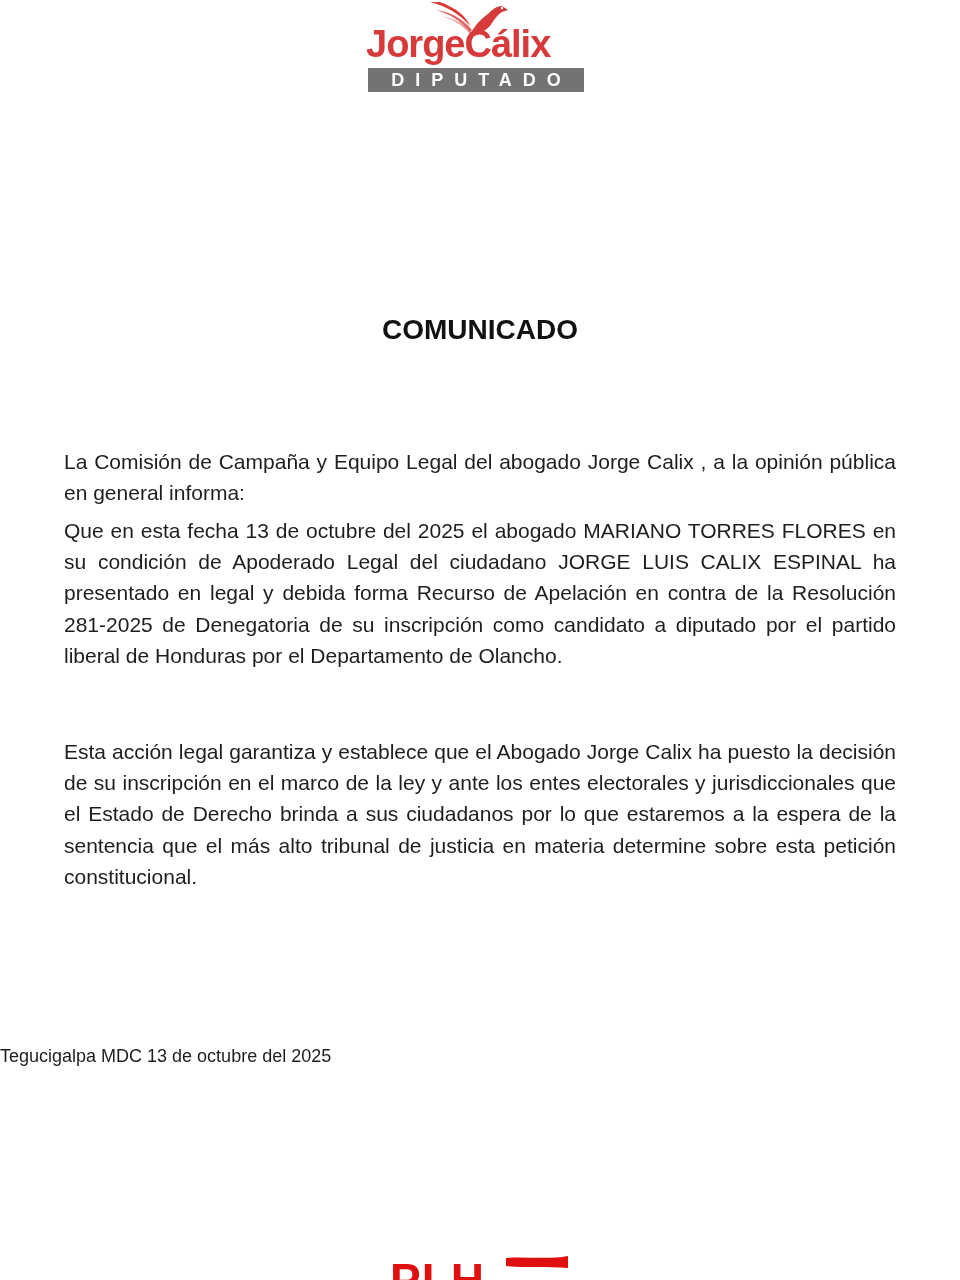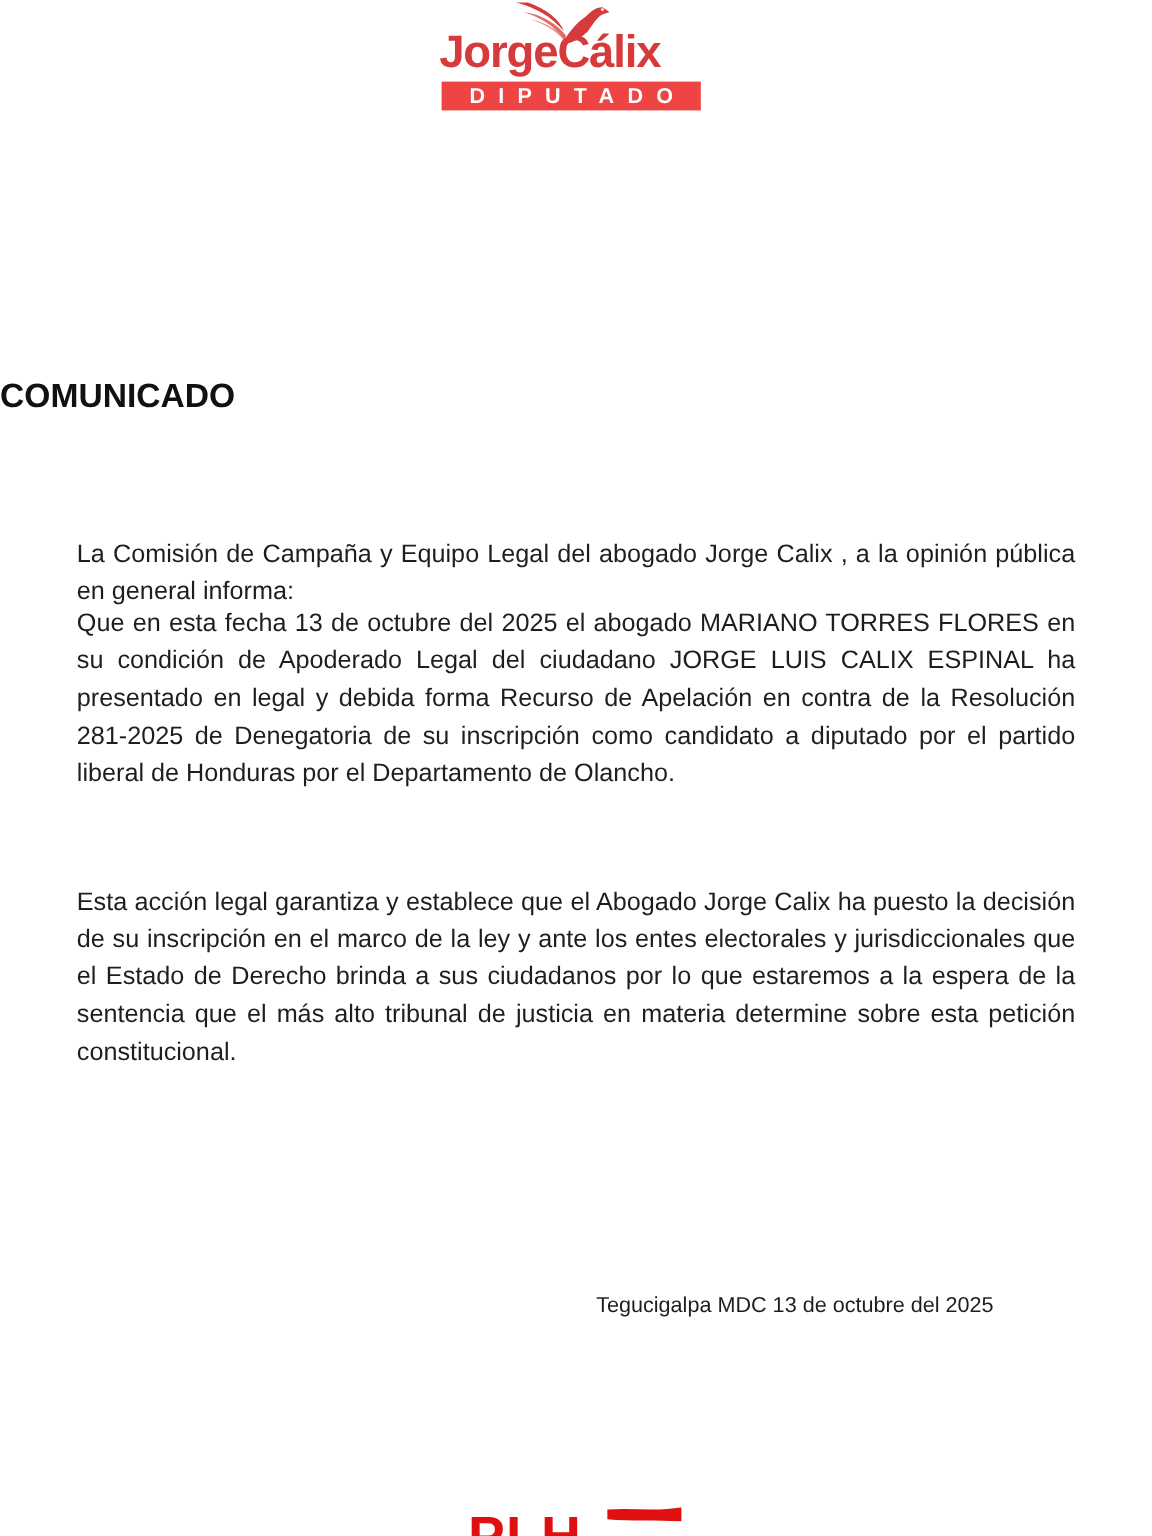"DIPUTADO" .logo-band { background: #ef4444 -> #737373 }
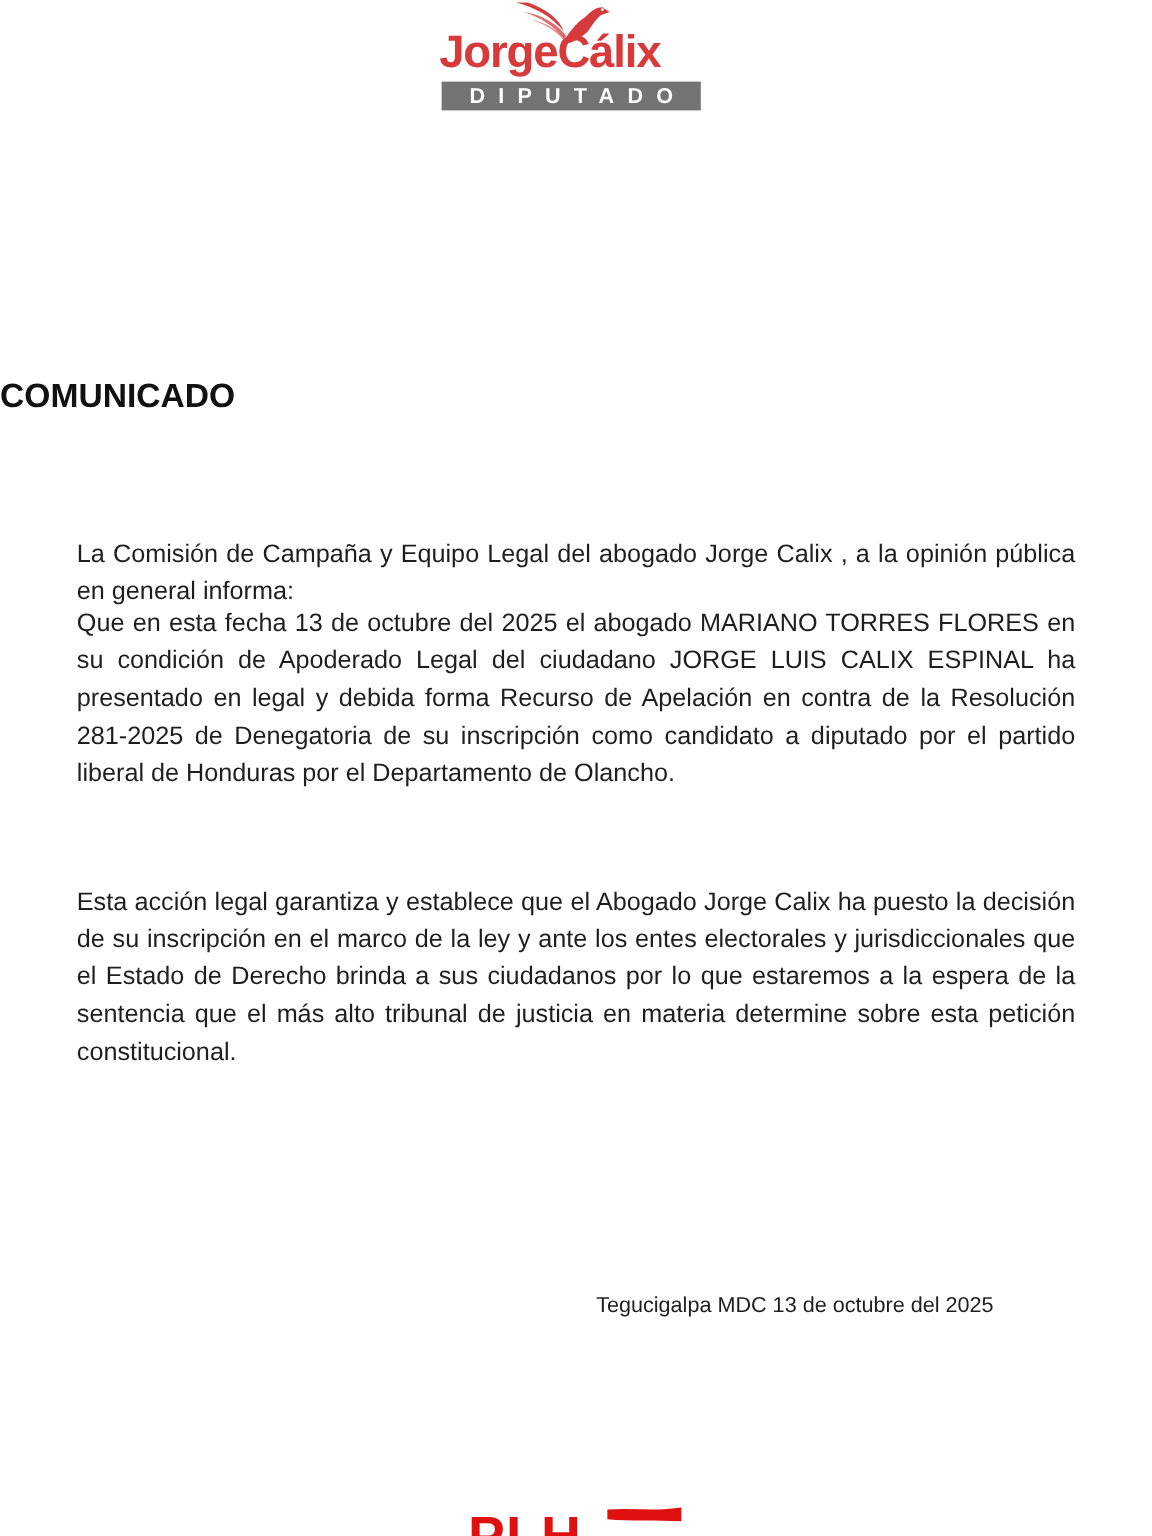"COMUNICADO" .title { text-align: none -> center }
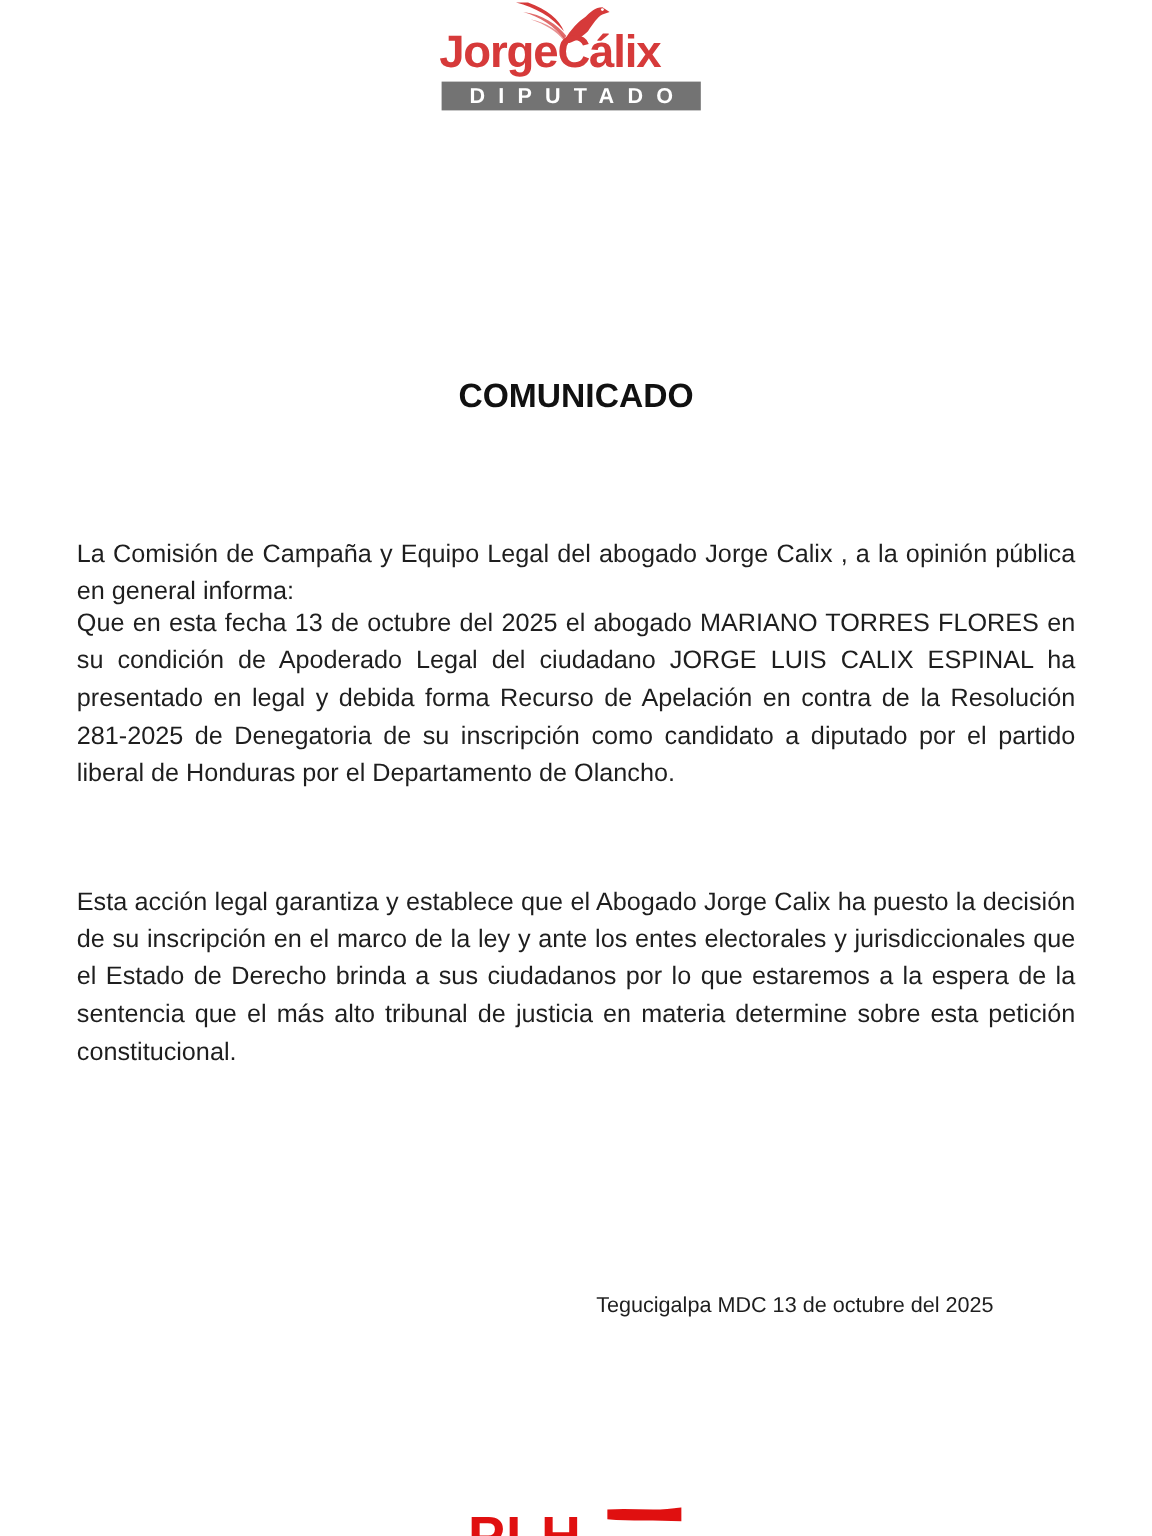"Que en esta fecha 13" .p2 { top: 504px -> 515px }
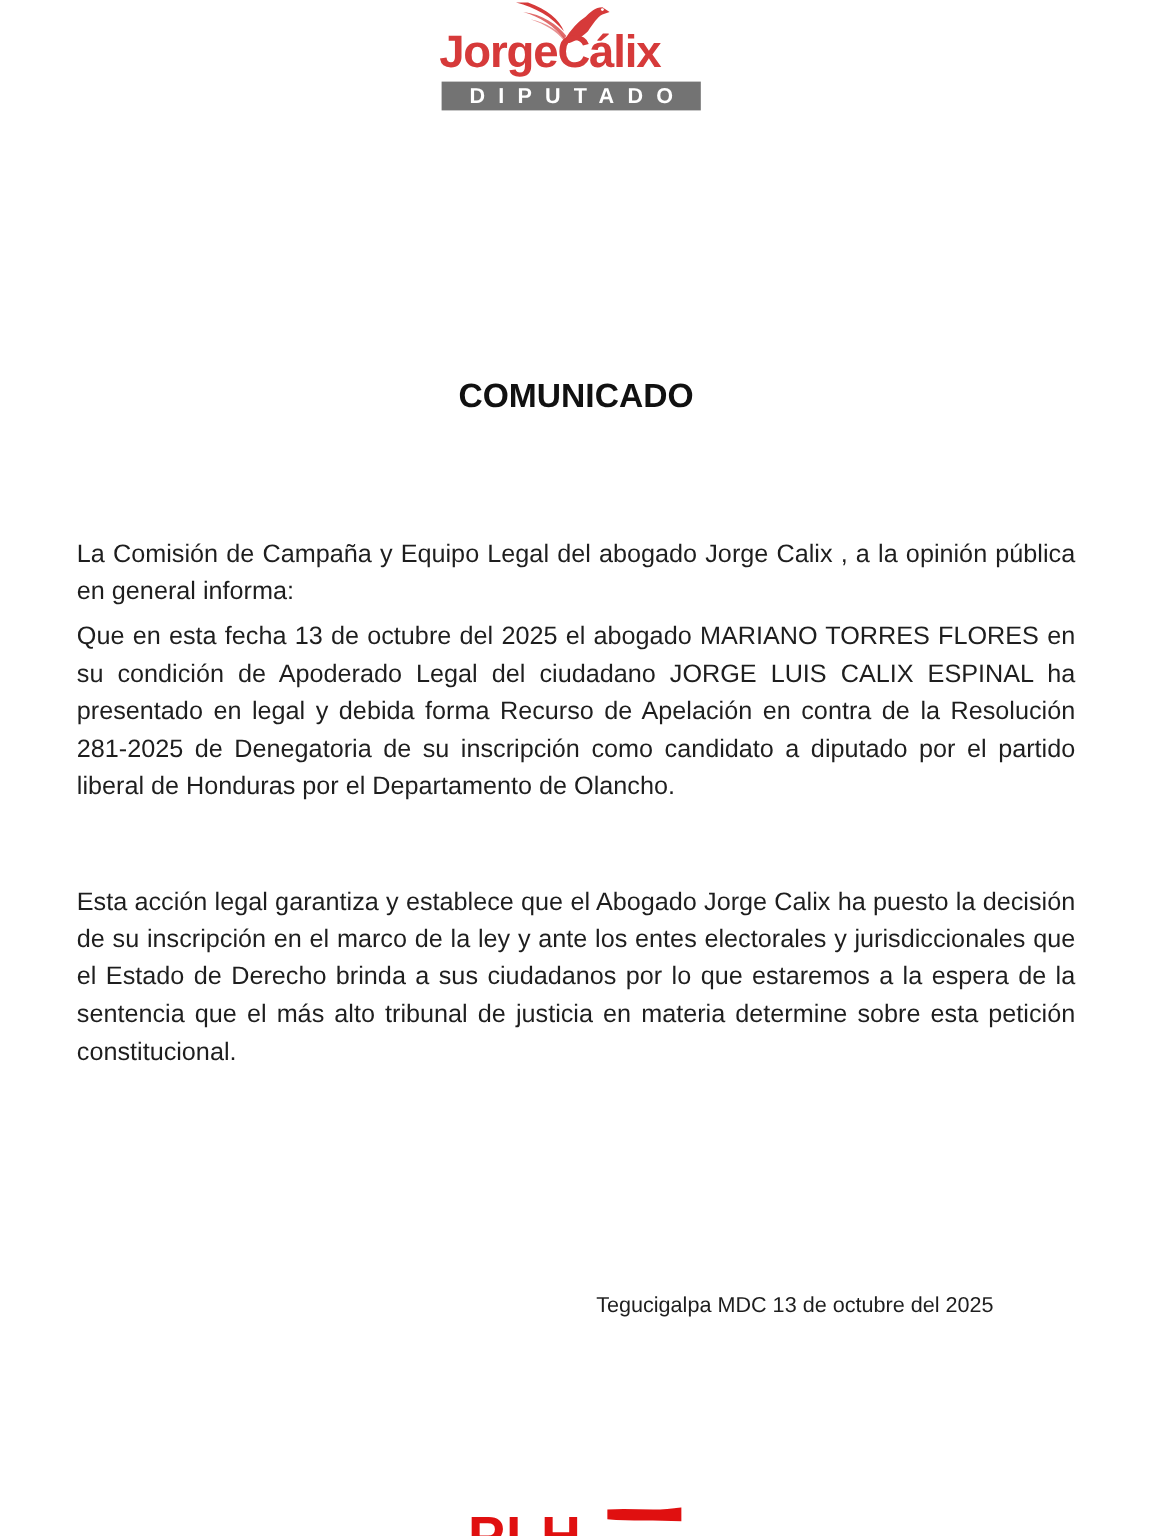"Tegucigalpa MDC 13 de octubre" .signature { margin-top: 31px -> none; text-align: right -> left }
